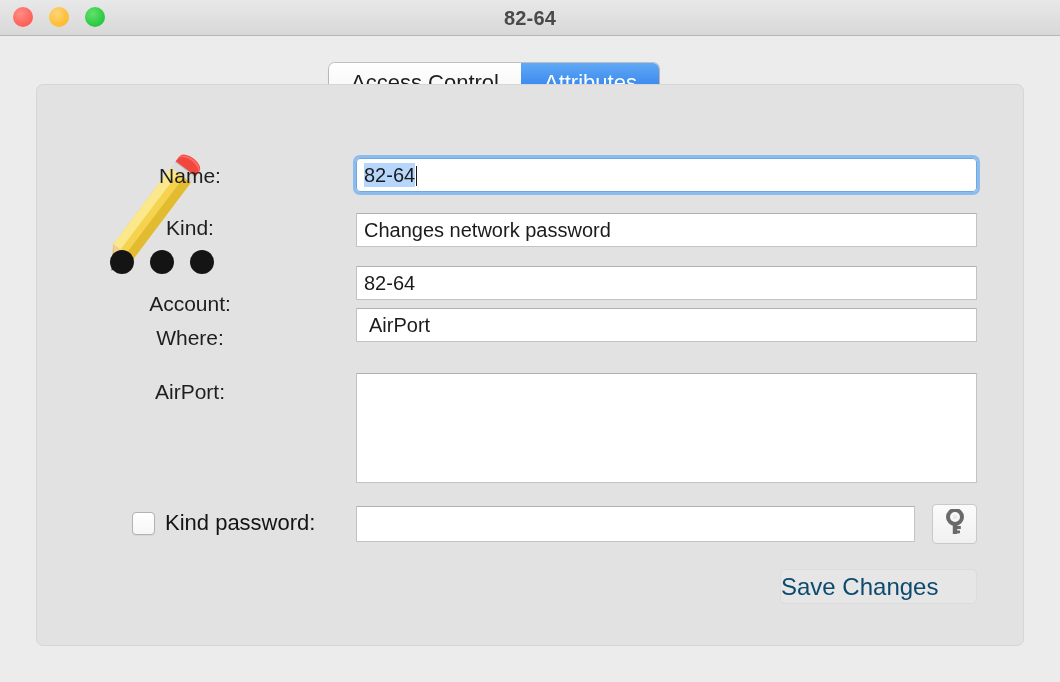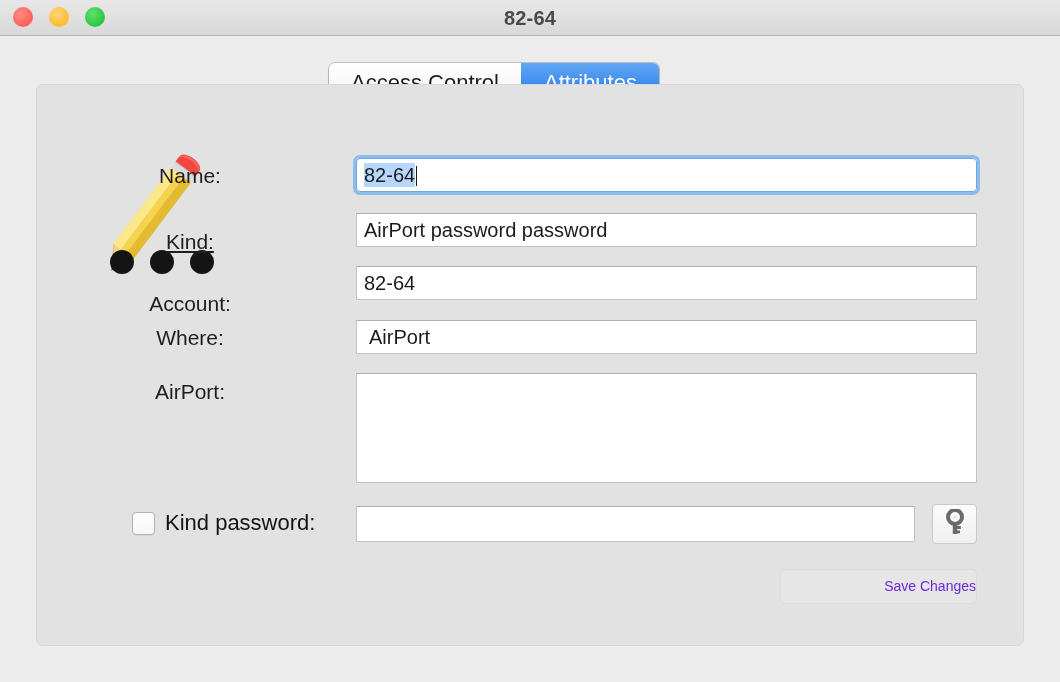"Kind:" .label-kind { text-decoration: underline -> none; top: 230px -> 216px }
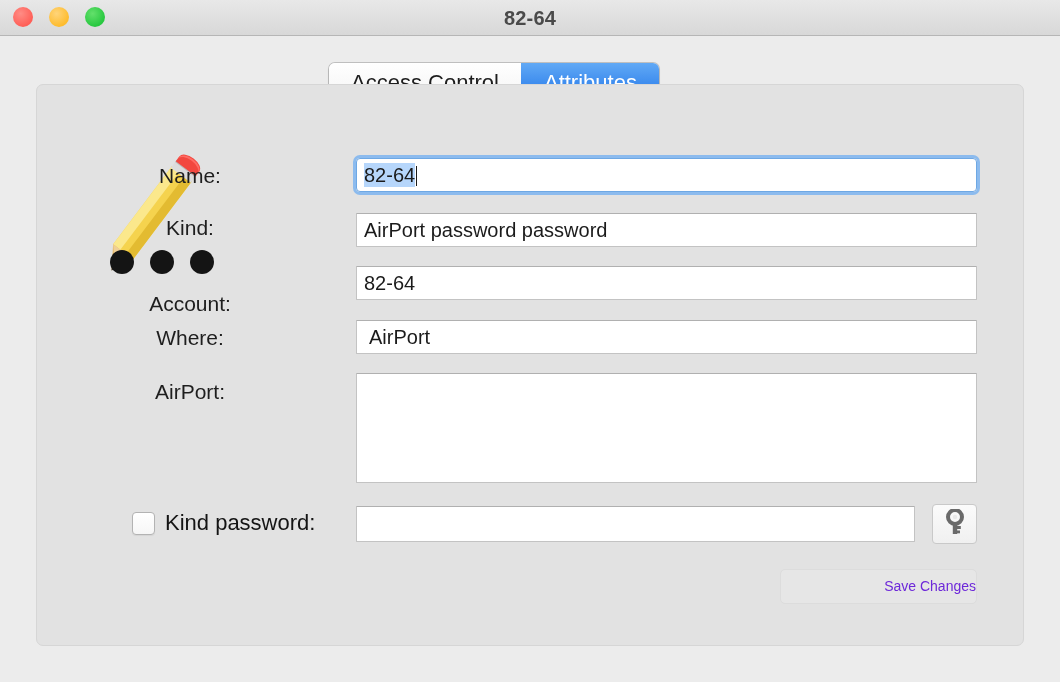"AirPort password password" div.field { text: AirPort password -> Changes network }
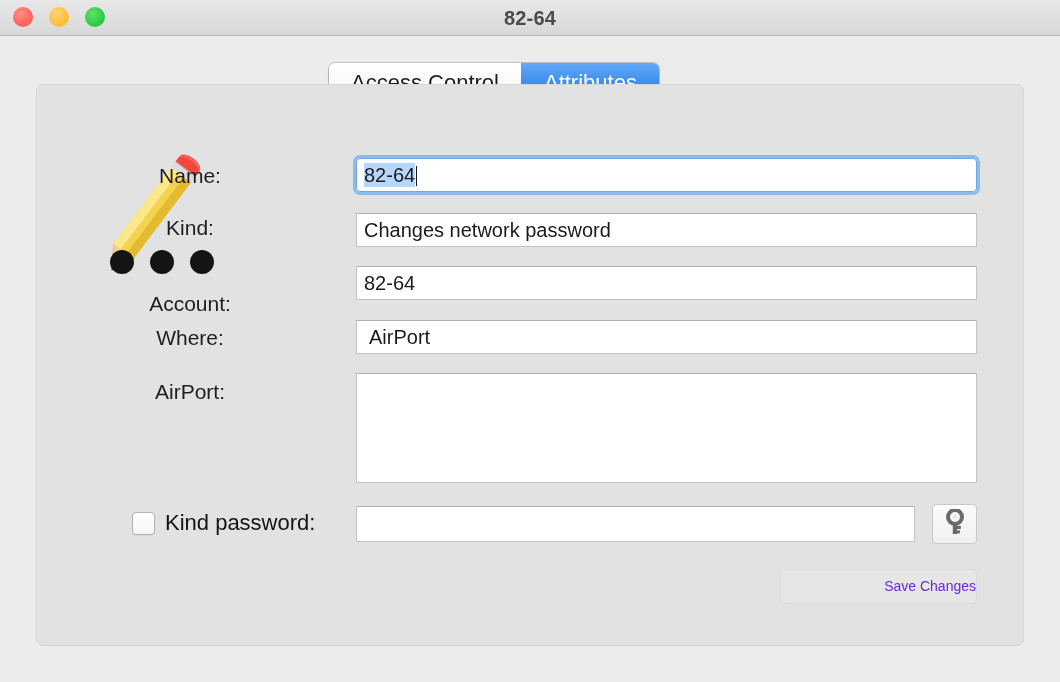"AirPort" .row-where { top: 320px -> 308px }
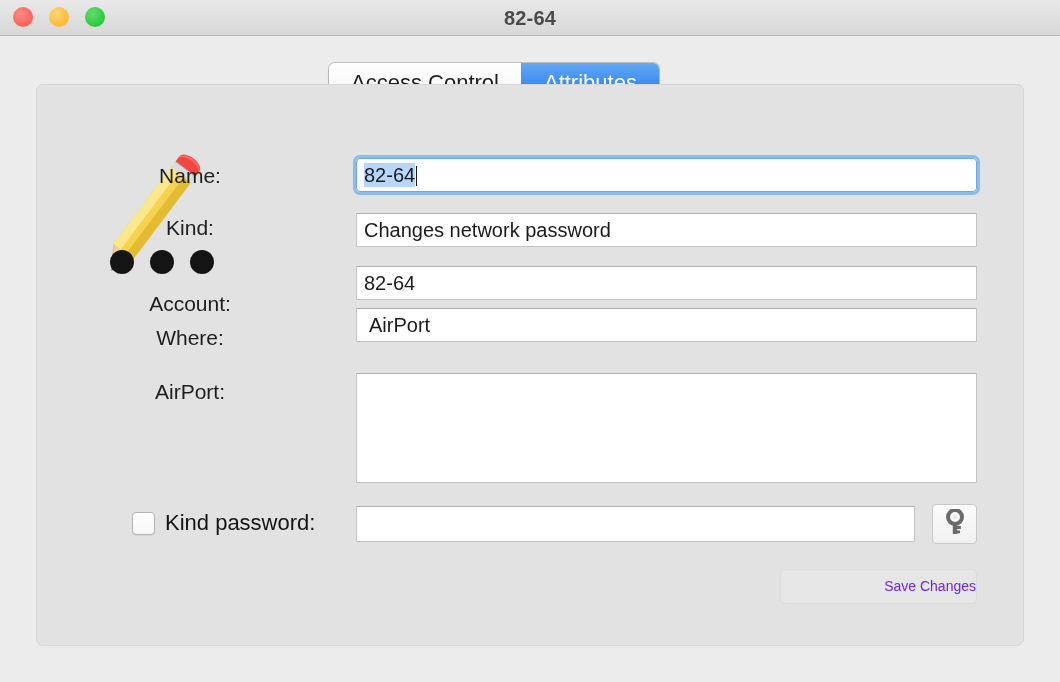"Save Changes" .save-button { color: #6d28d9 -> #0c4a6e; font-size: 14px -> 24px; text-align: right -> left }
